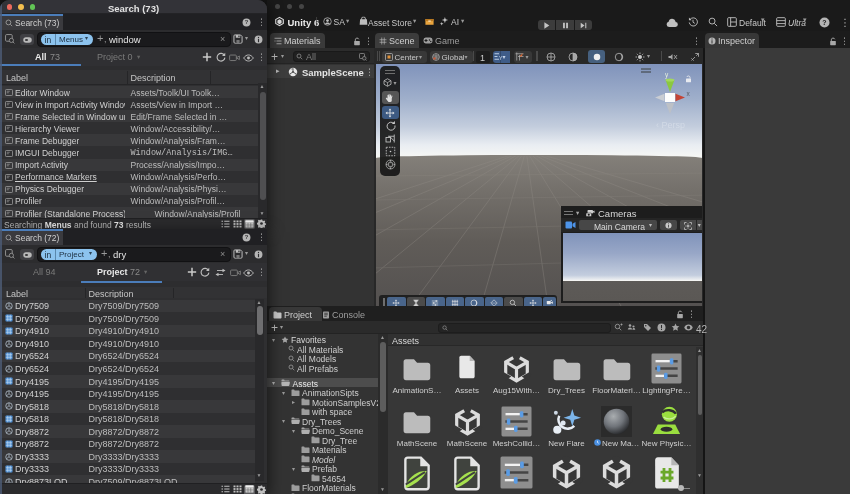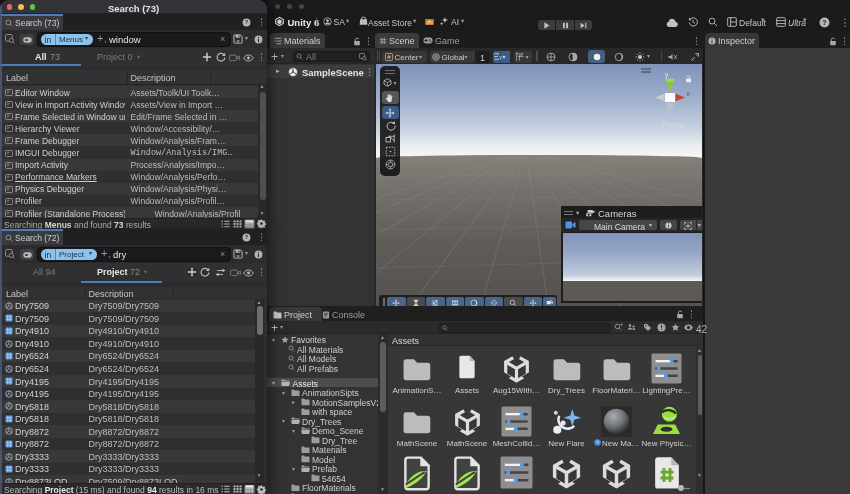"Model" span.a { font-style: none -> italic }
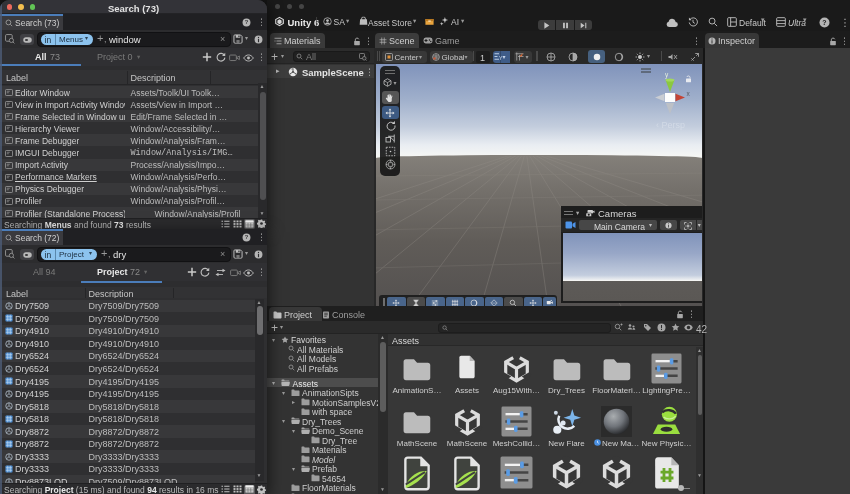"Searching Project (15 ms) and" span.a { html: <span>Searching <b>Project</b> (15 ms) and found <b>94</b> results in 16 ms</span> -> none }
